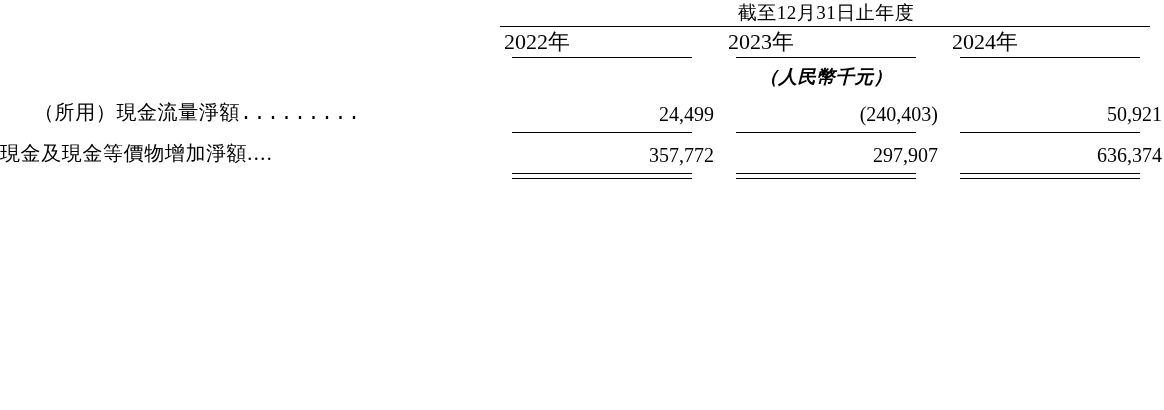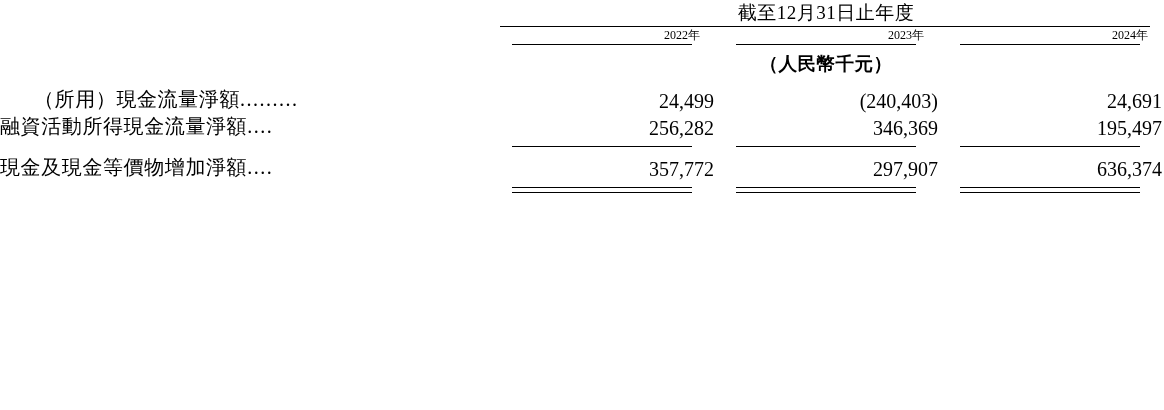"2022年" .hdr-year { font-size: 12px -> 22px; text-align: right -> left }
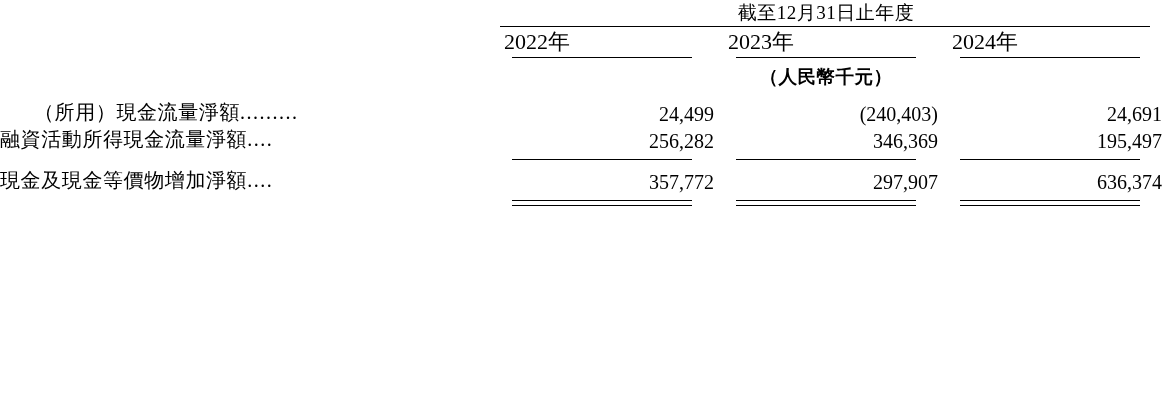"（人民幣千元）" .unit-row td { font-style: none -> italic }
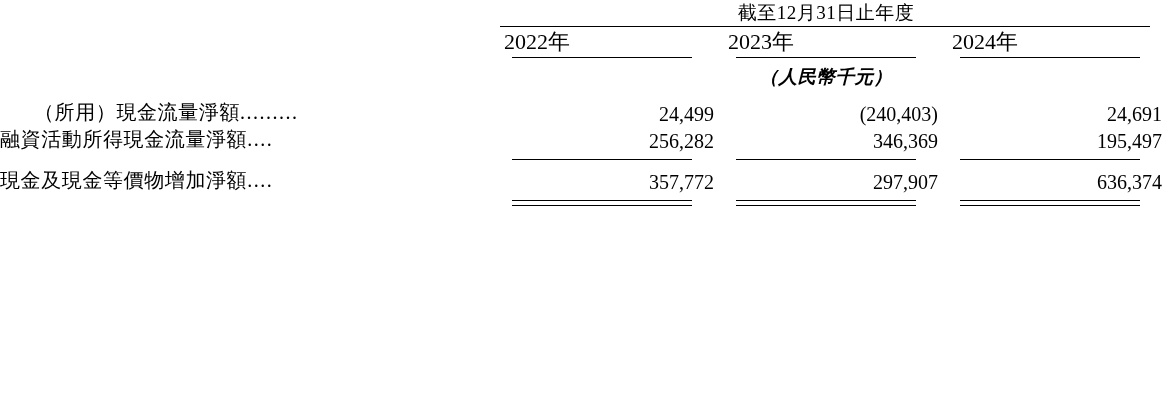"（所用）現金流量淨額........." .lbl.indent { font-family: none -> Liberation Mono, monospace }
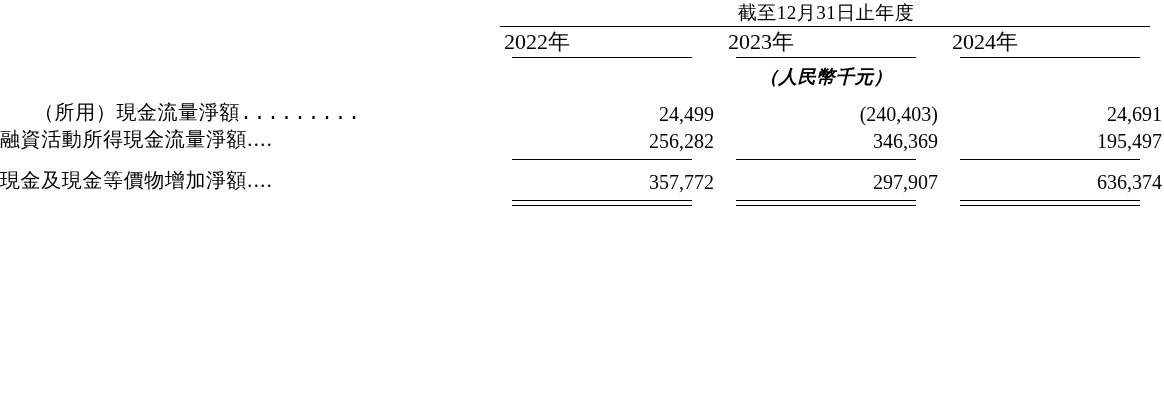"24,691" td.num { text: 24,691 -> 50,921 }
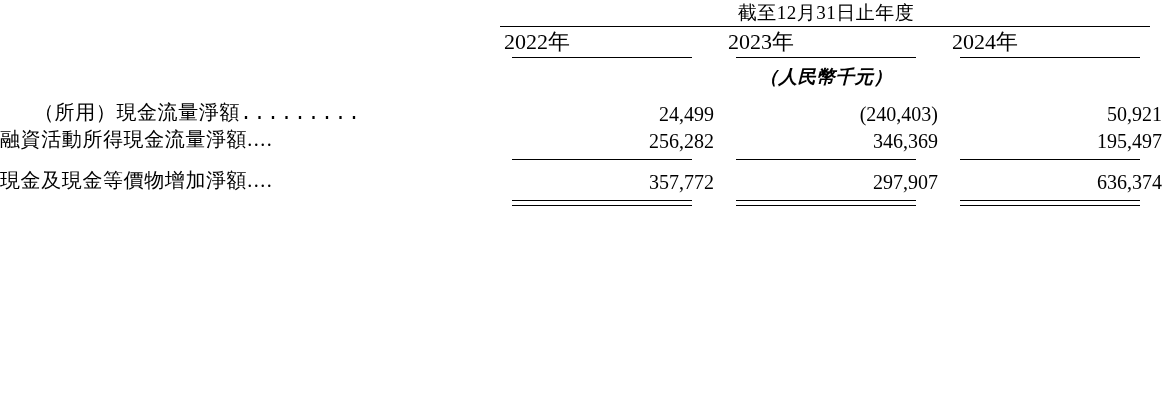"融資活動所得現金流量淨額...." tr { html: <tr> <td><span>融資活動所得現金流量淨額</span><span>....</span></td> <td>256,282</td> <td>346,369</td> <td>195,497</td> </tr> -> none }
